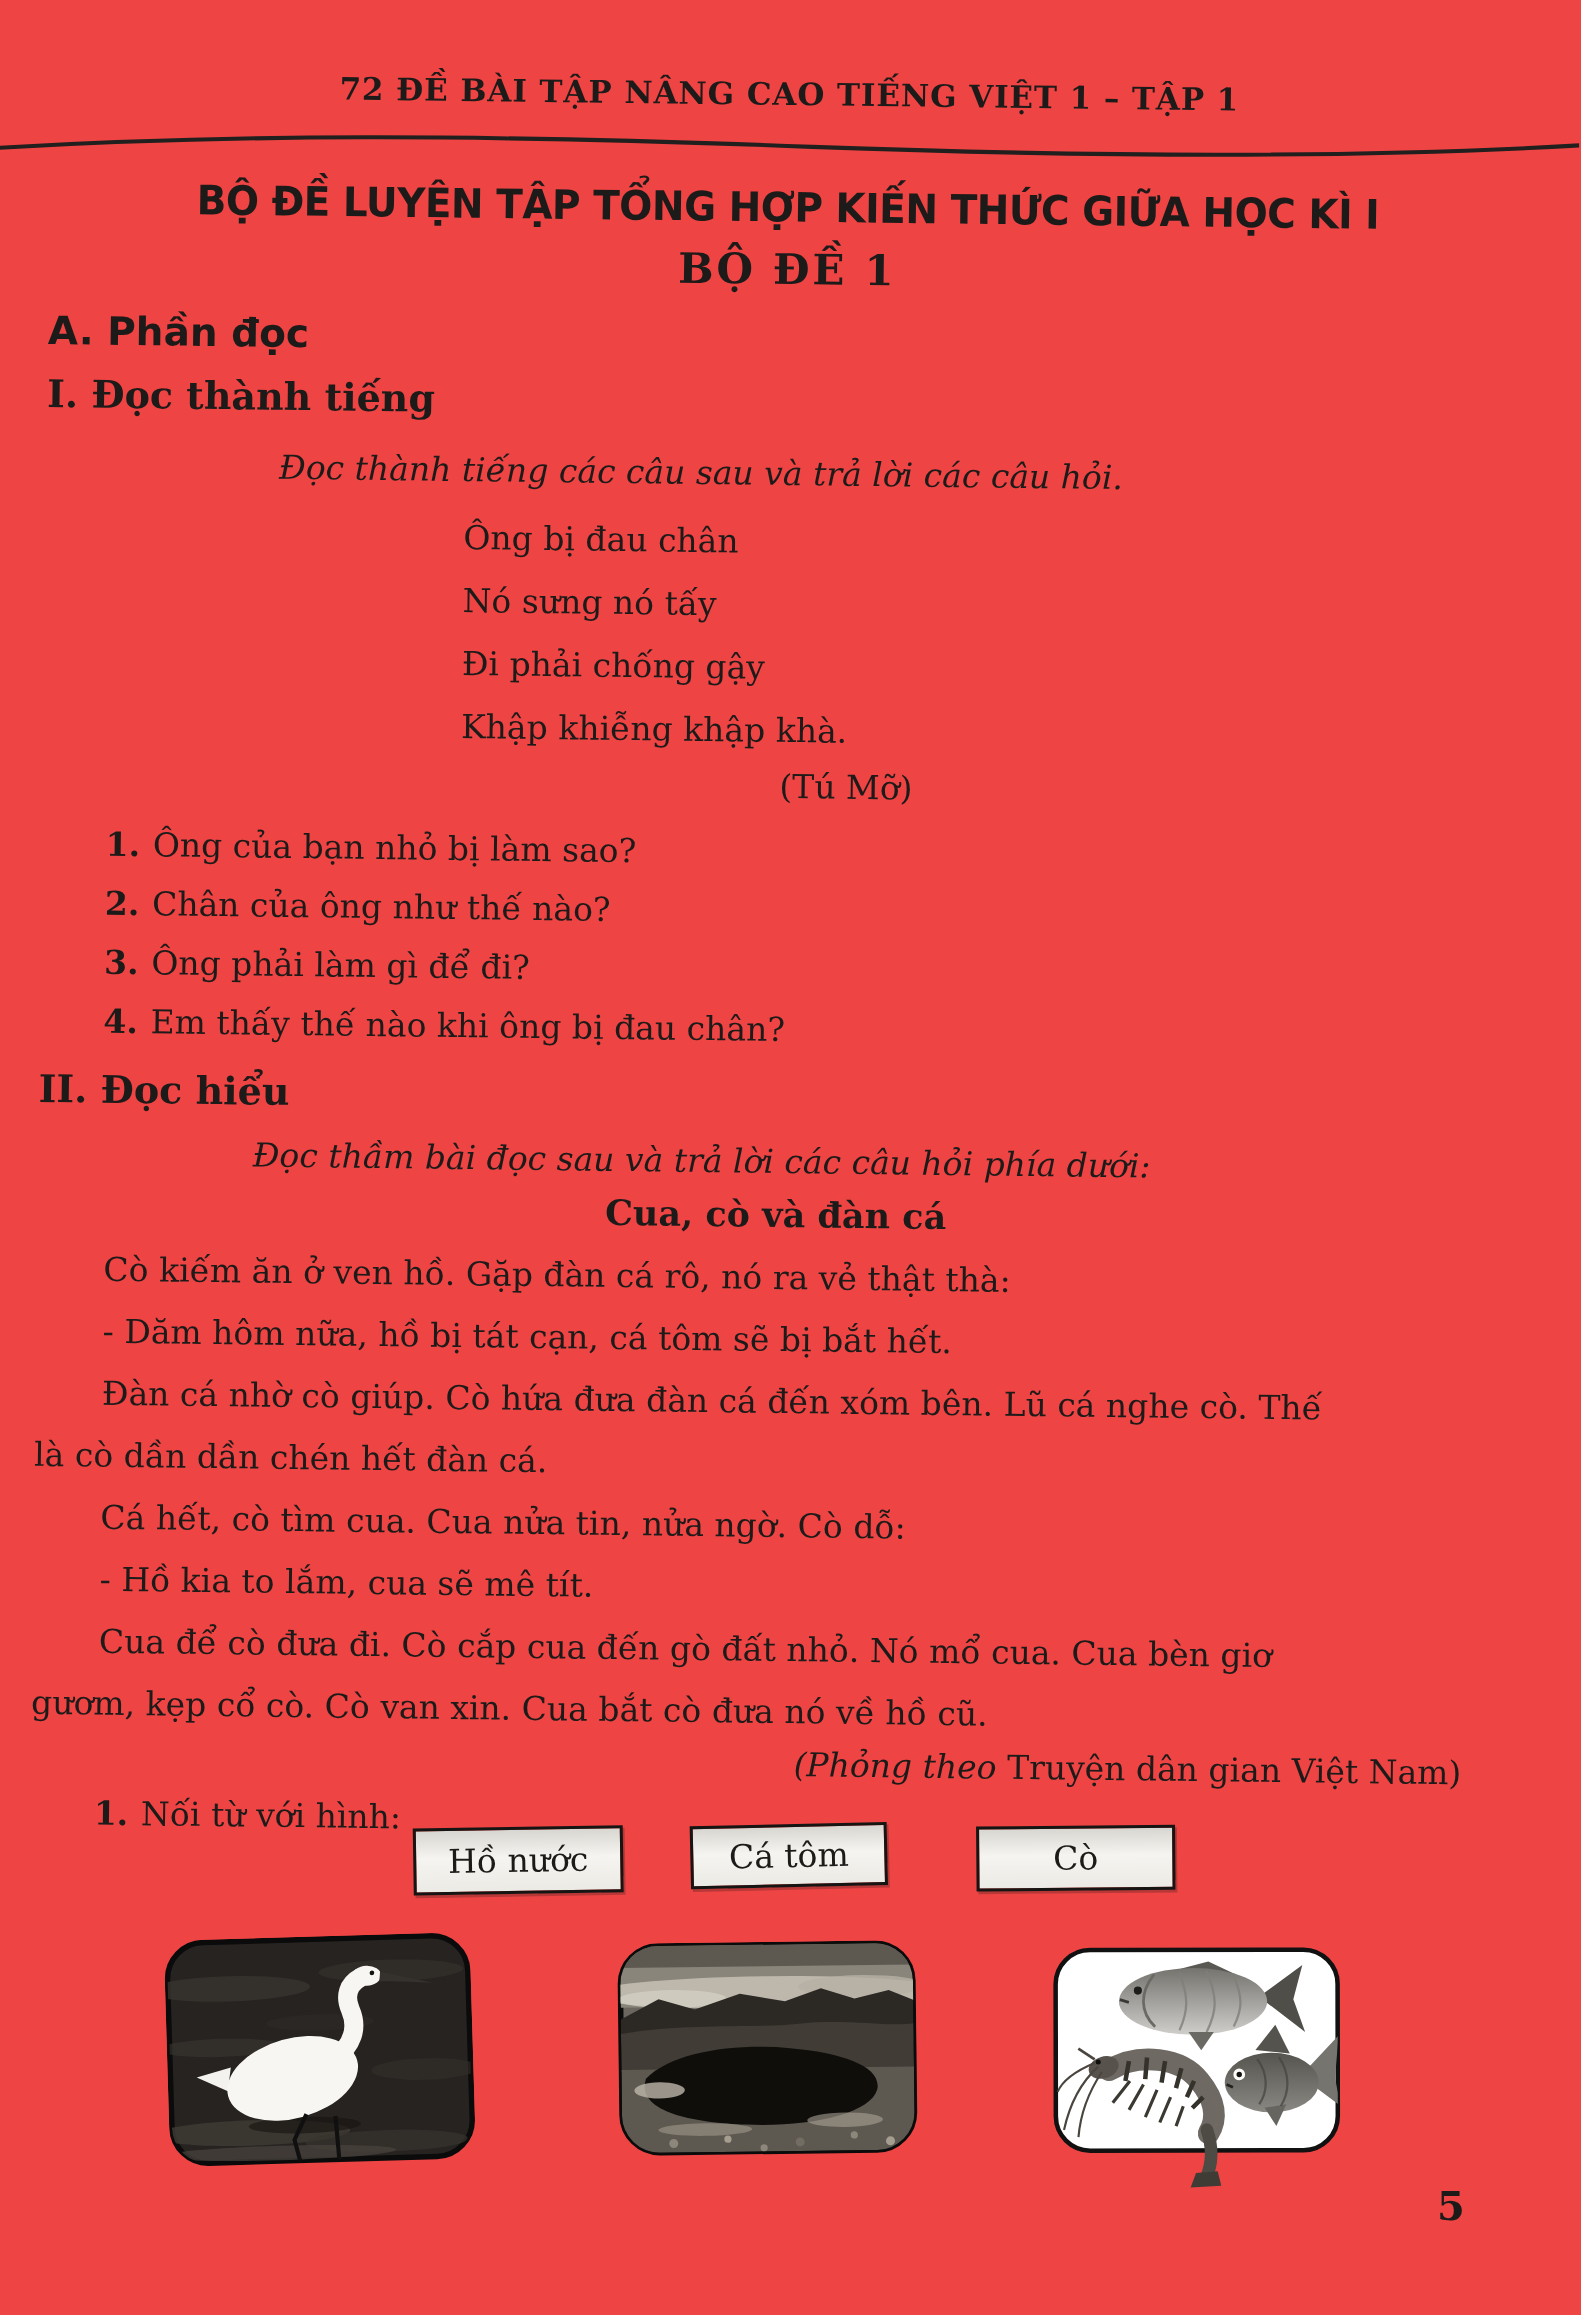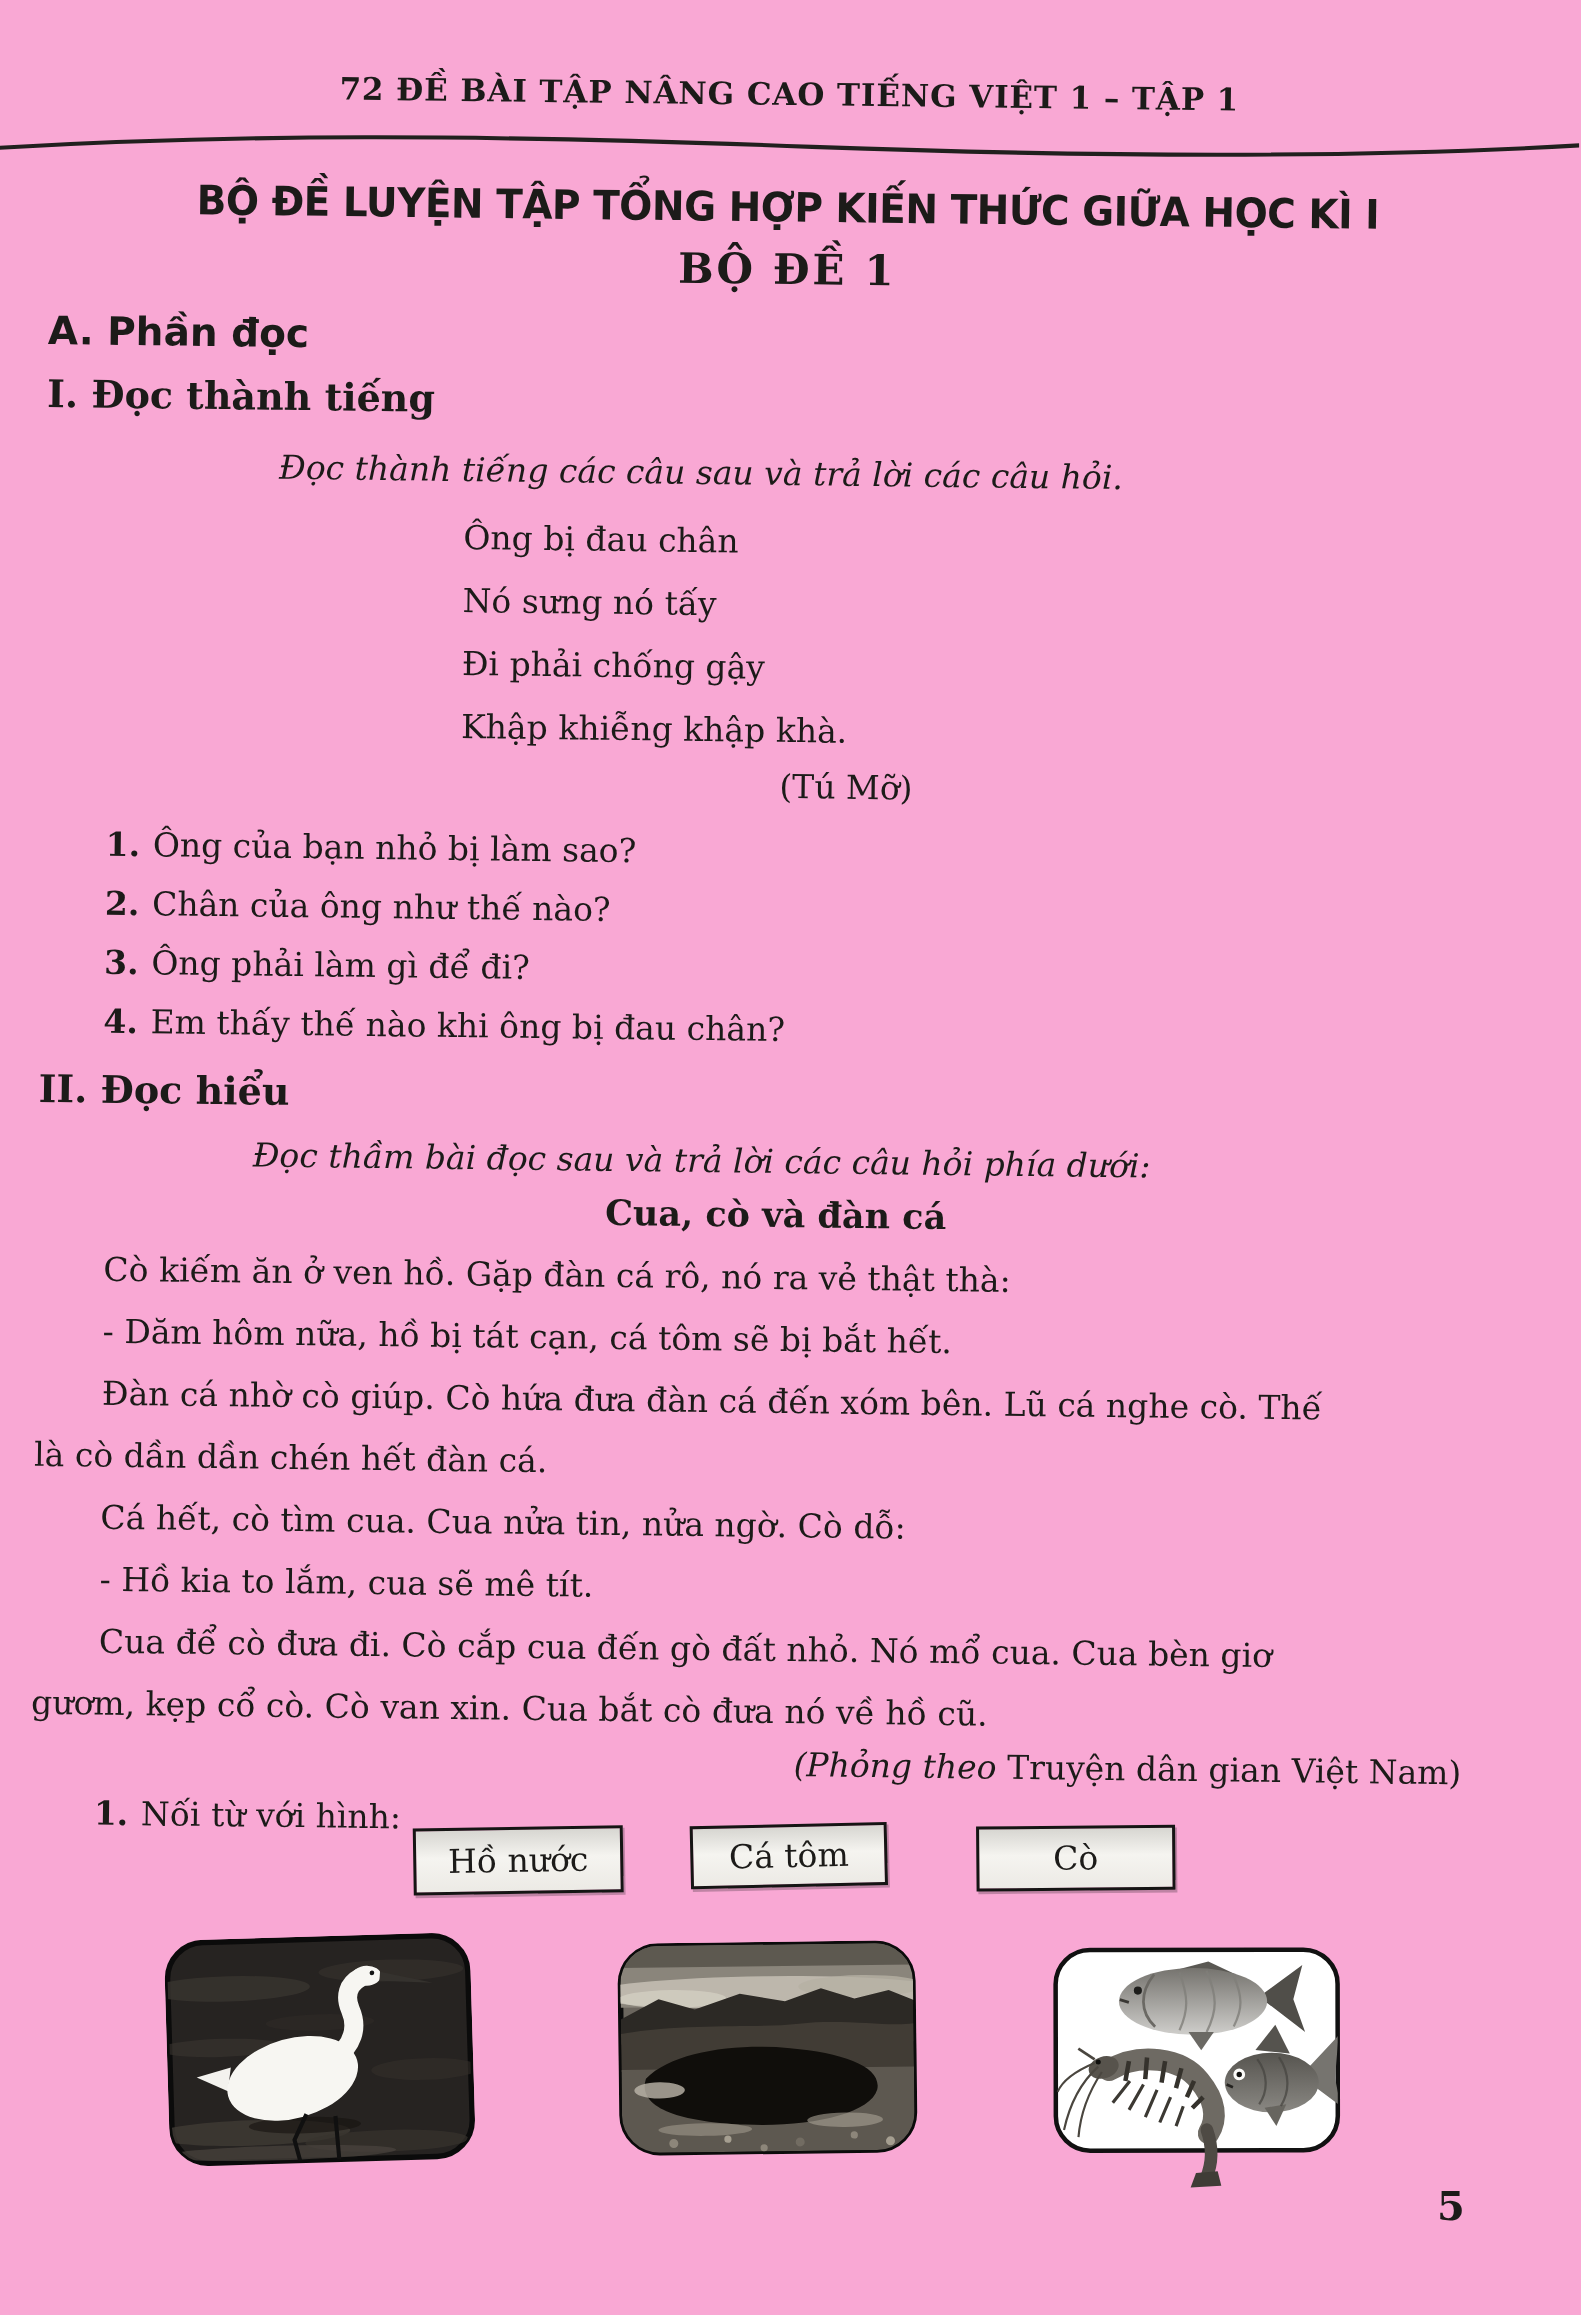"72 ĐỀ BÀI TẬP NÂNG" .page { background: #f9a8d4 -> #ef4444 }
